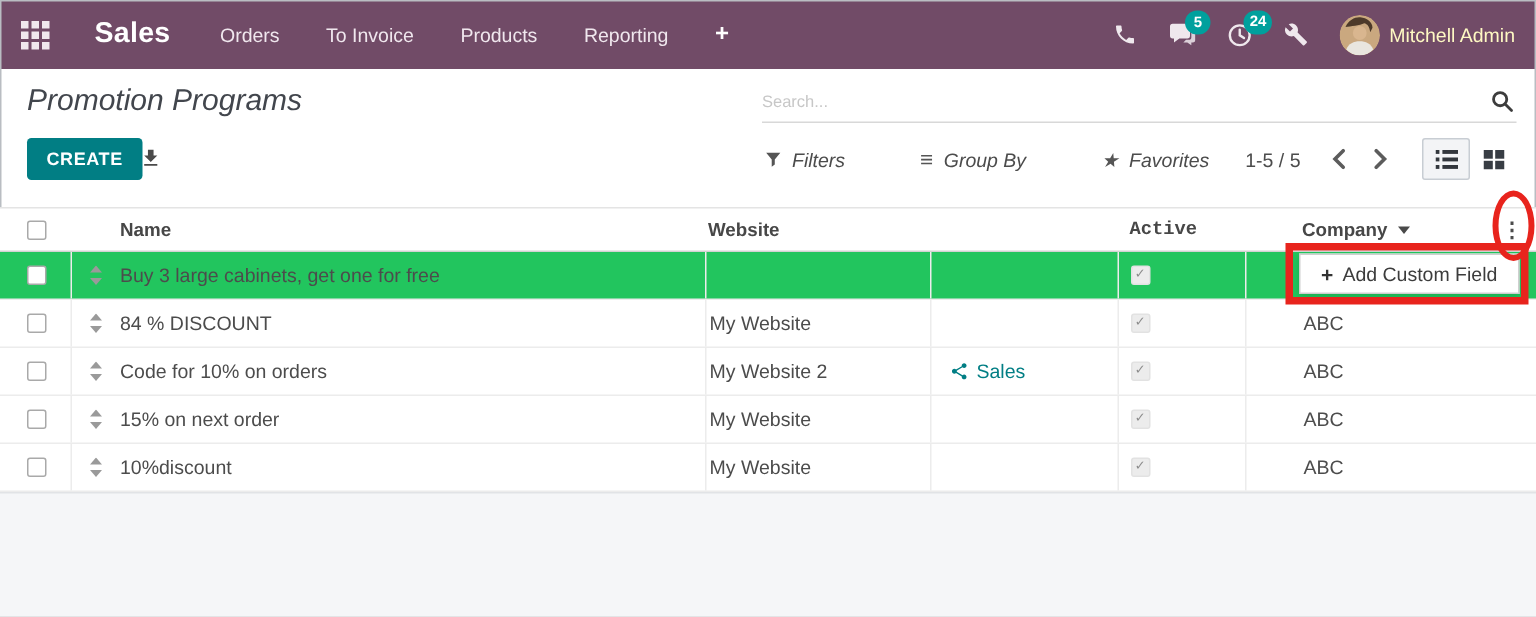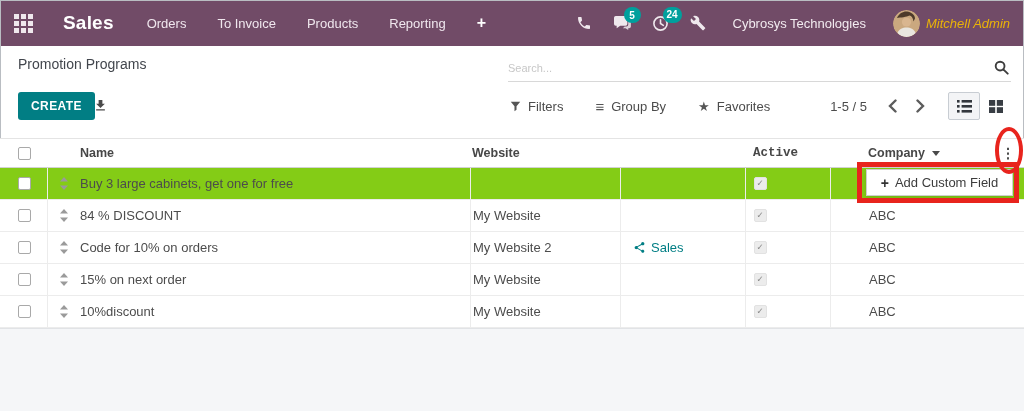"Cybrosys Technologies" div.nav-company { html: <div>Cybrosys Technologies</div> -> none }
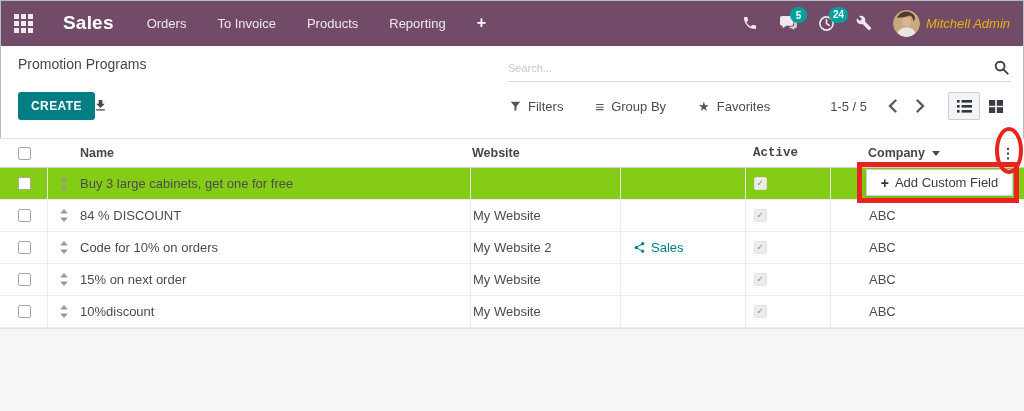"Mitchell Admin" .nav-username { color: #eab308 -> #fef9c3; font-style: italic -> none }
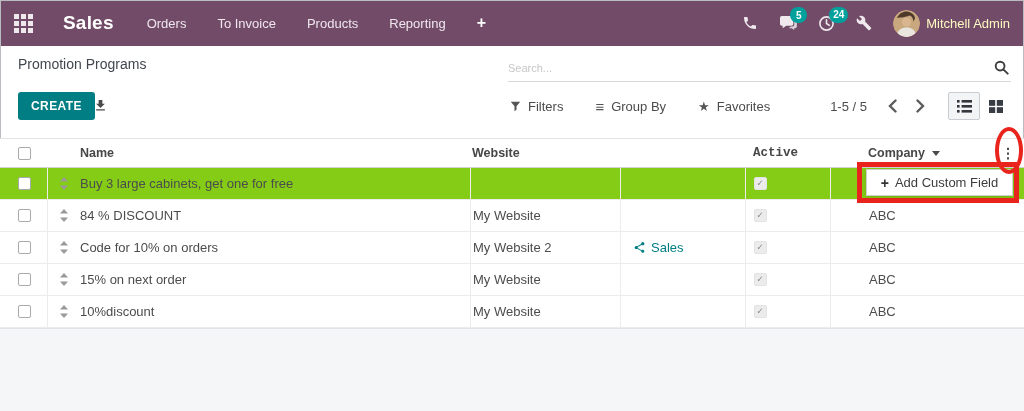"Promotion Programs" .page-title { font-size: 14px -> 20px; font-style: none -> italic }
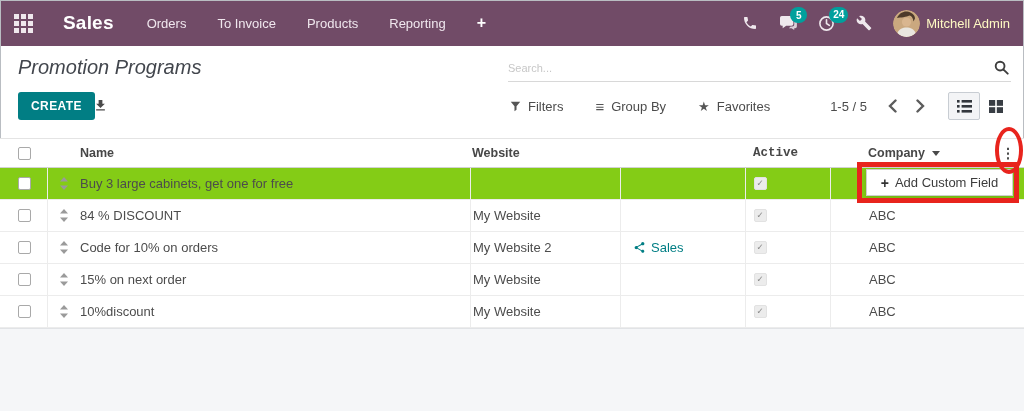"Filters" .filterbar { font-style: none -> italic; gap: 32px -> 50px }
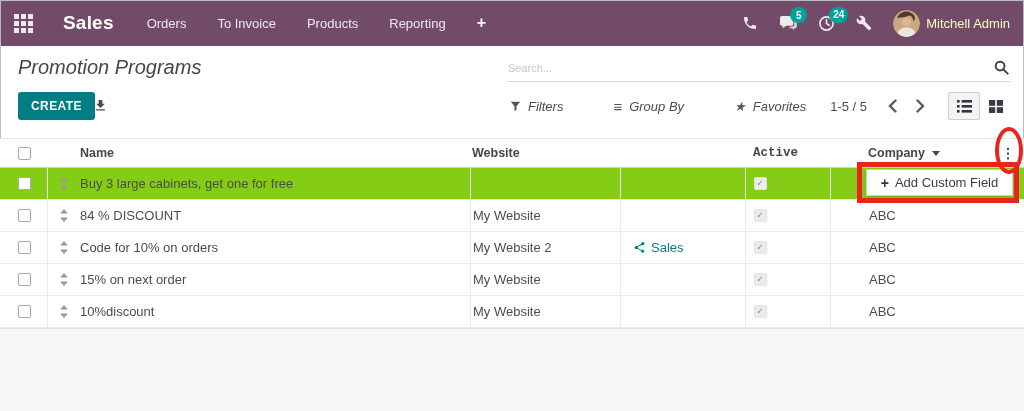"Buy 3 large cabinets, get" .lt-row.hl { background: #84cc16 -> #22c55e }
